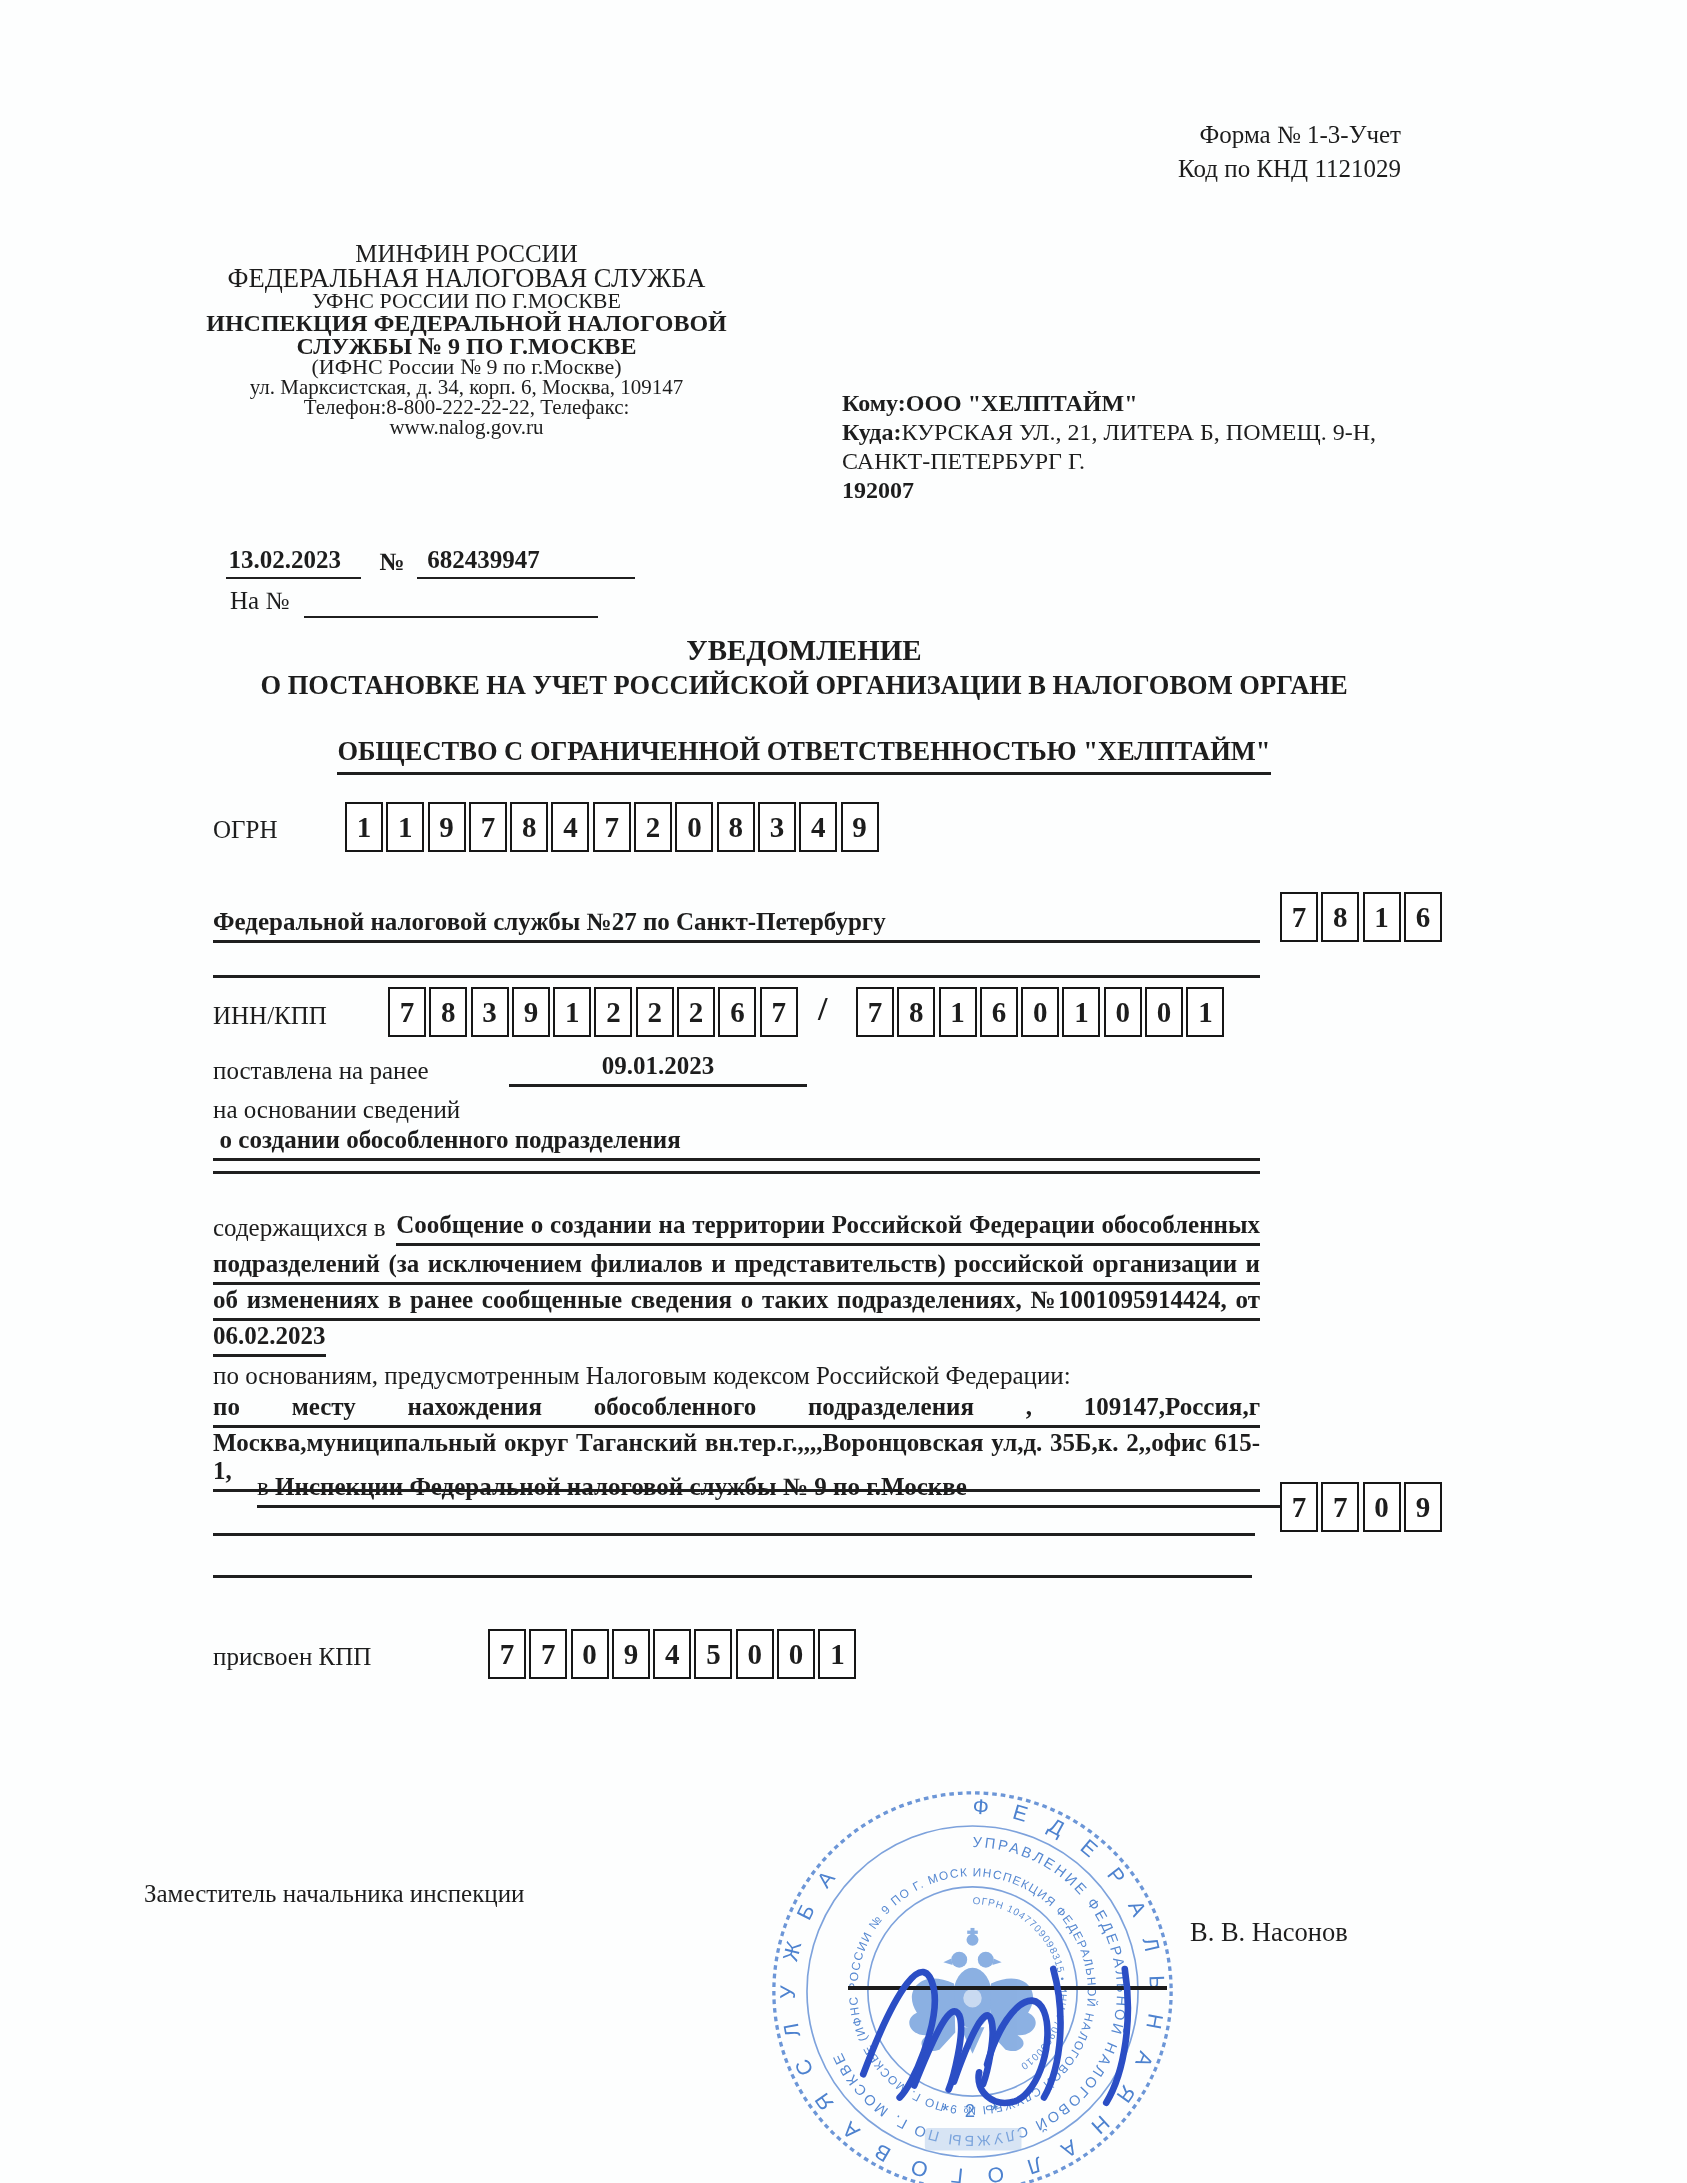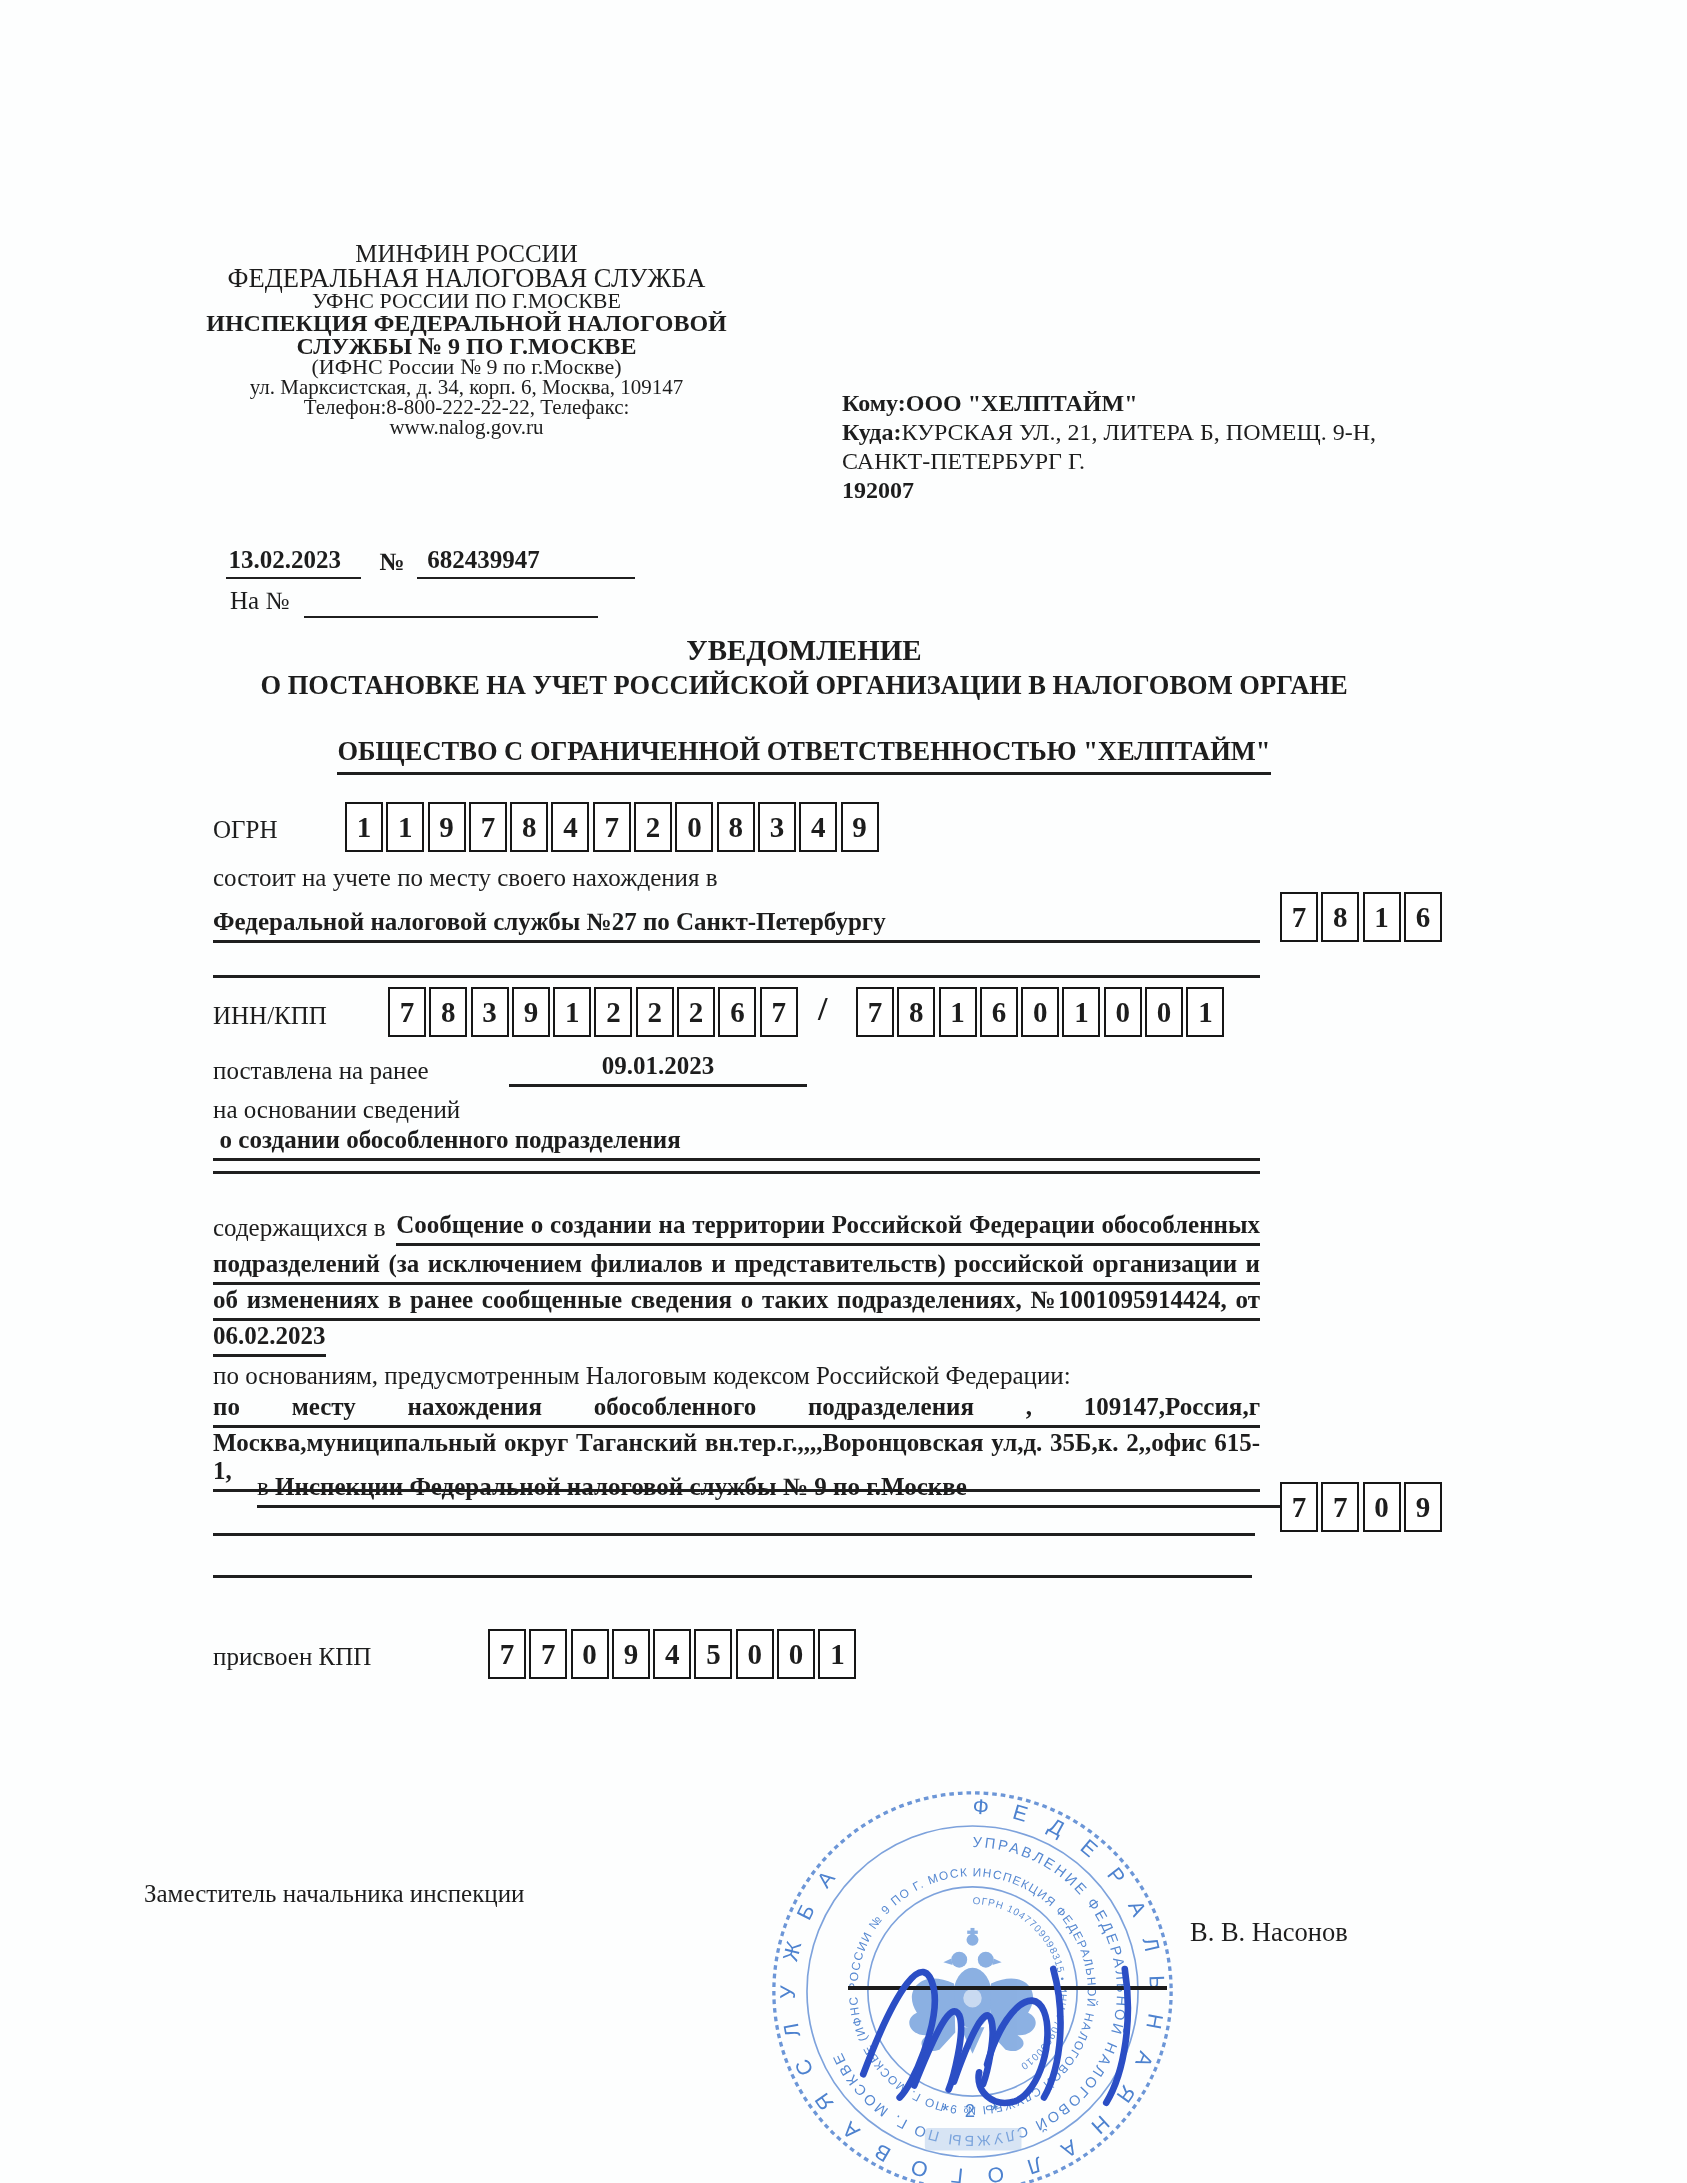"Форма № 1-3-Учет" div.abs { html: none -> <div> <div>Форма № 1-3-Учет</div> <div>Код по КНД 1121029</div> </div> }
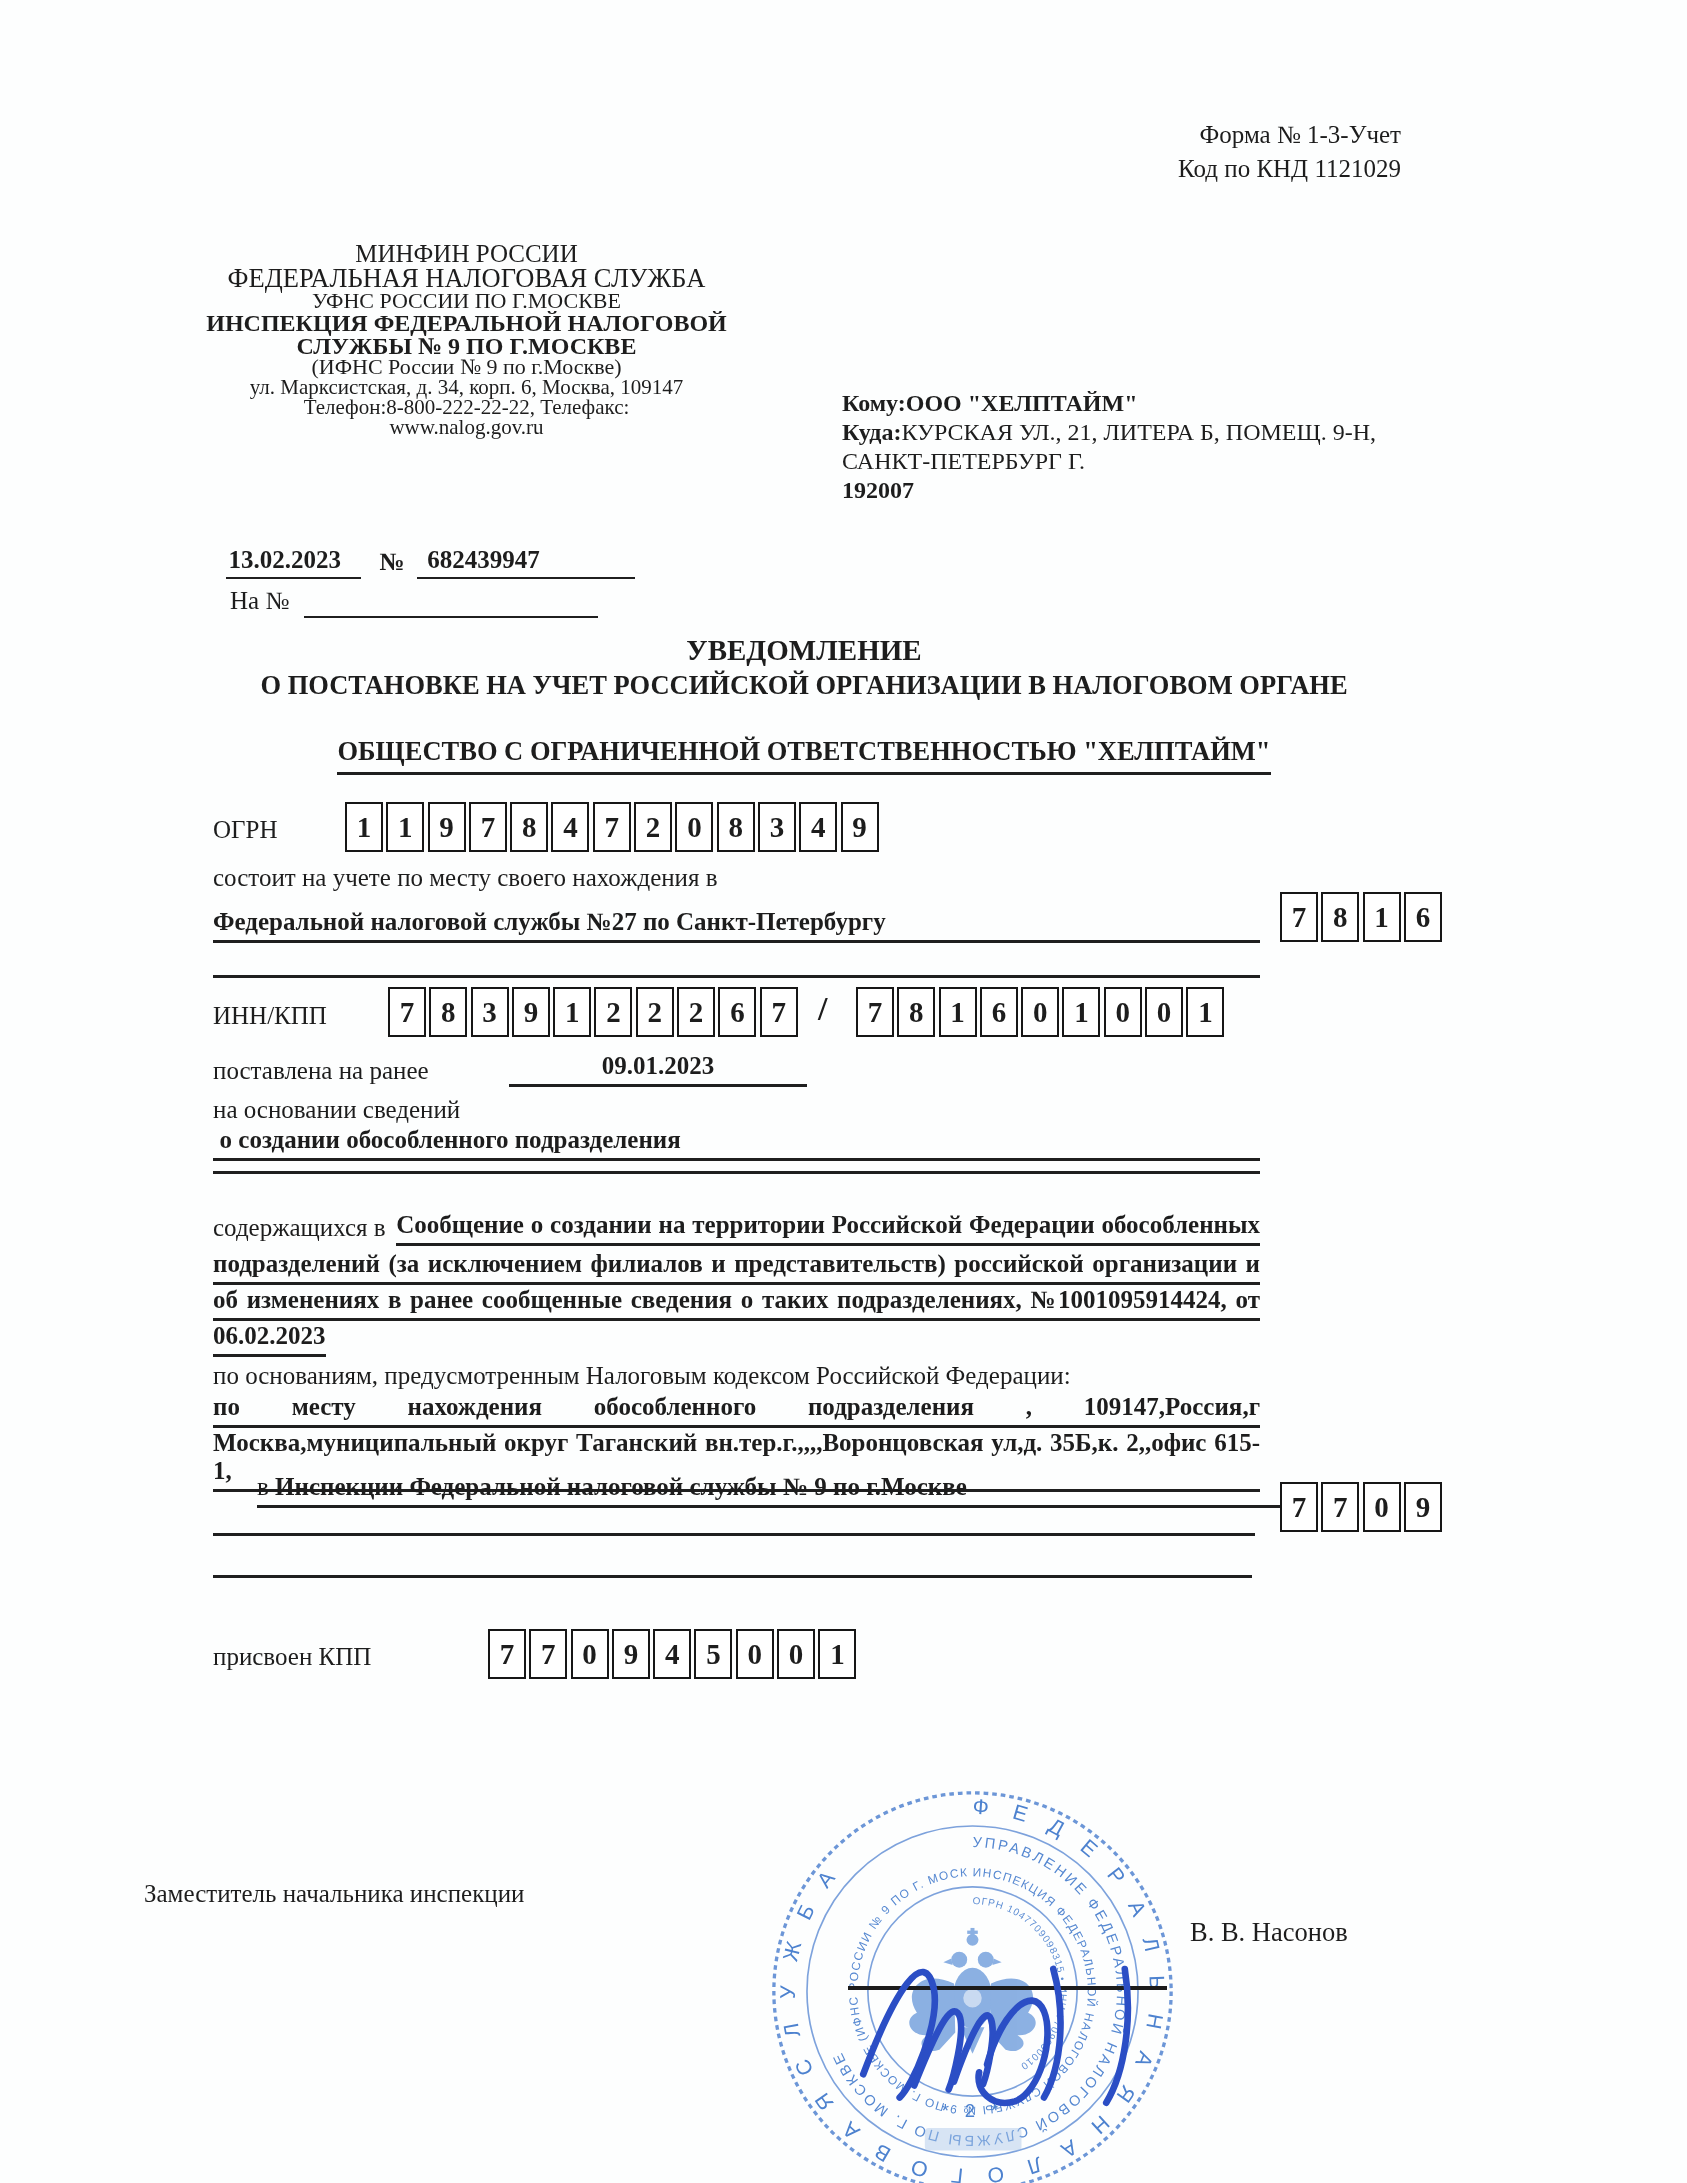"состоит на учете по месту" span.lead { html: <span>состоит на учете по месту своего нахождения в</span> -> none }
